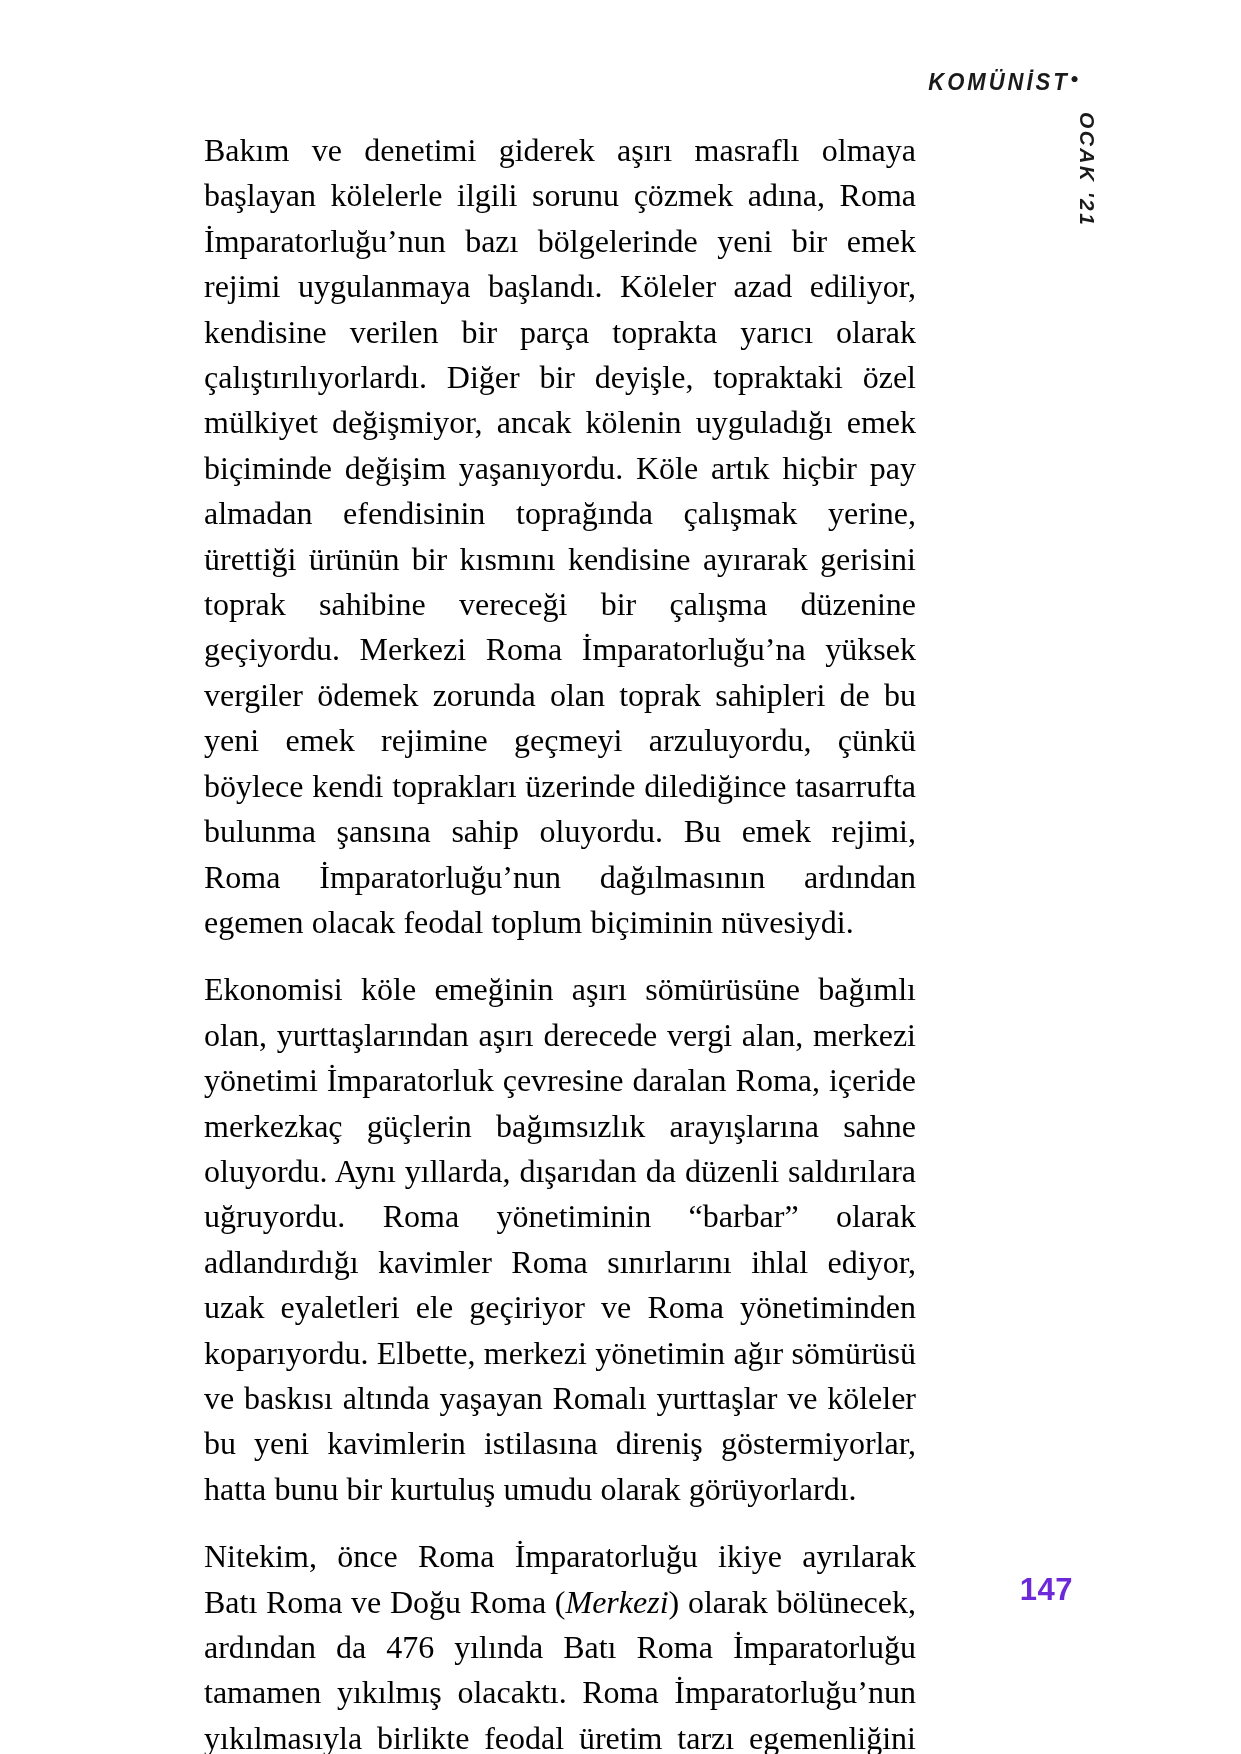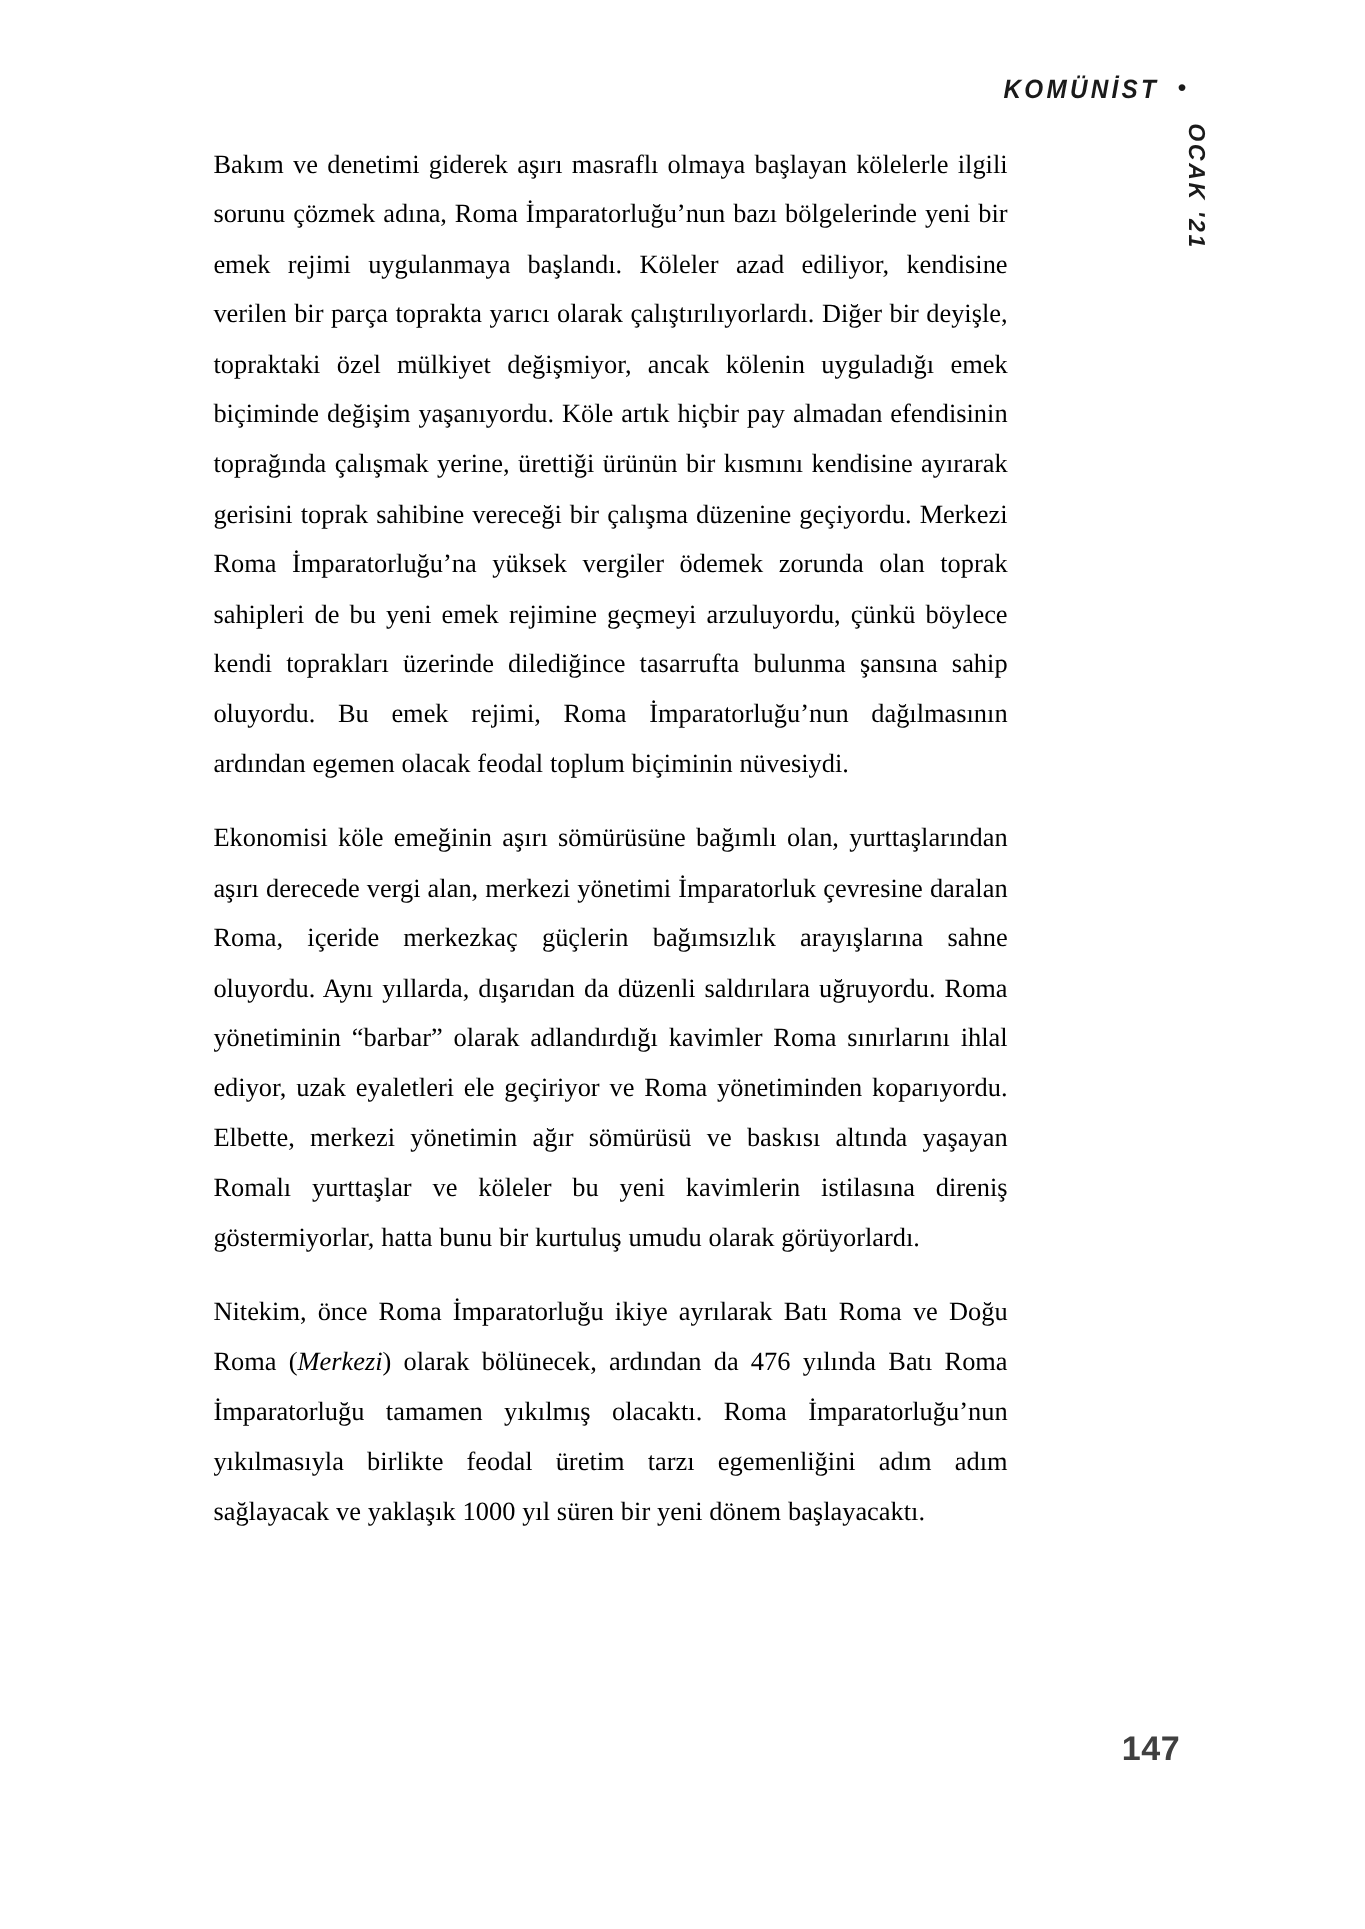"KOMÜNİST" .running-head { gap: 16px -> 0 }
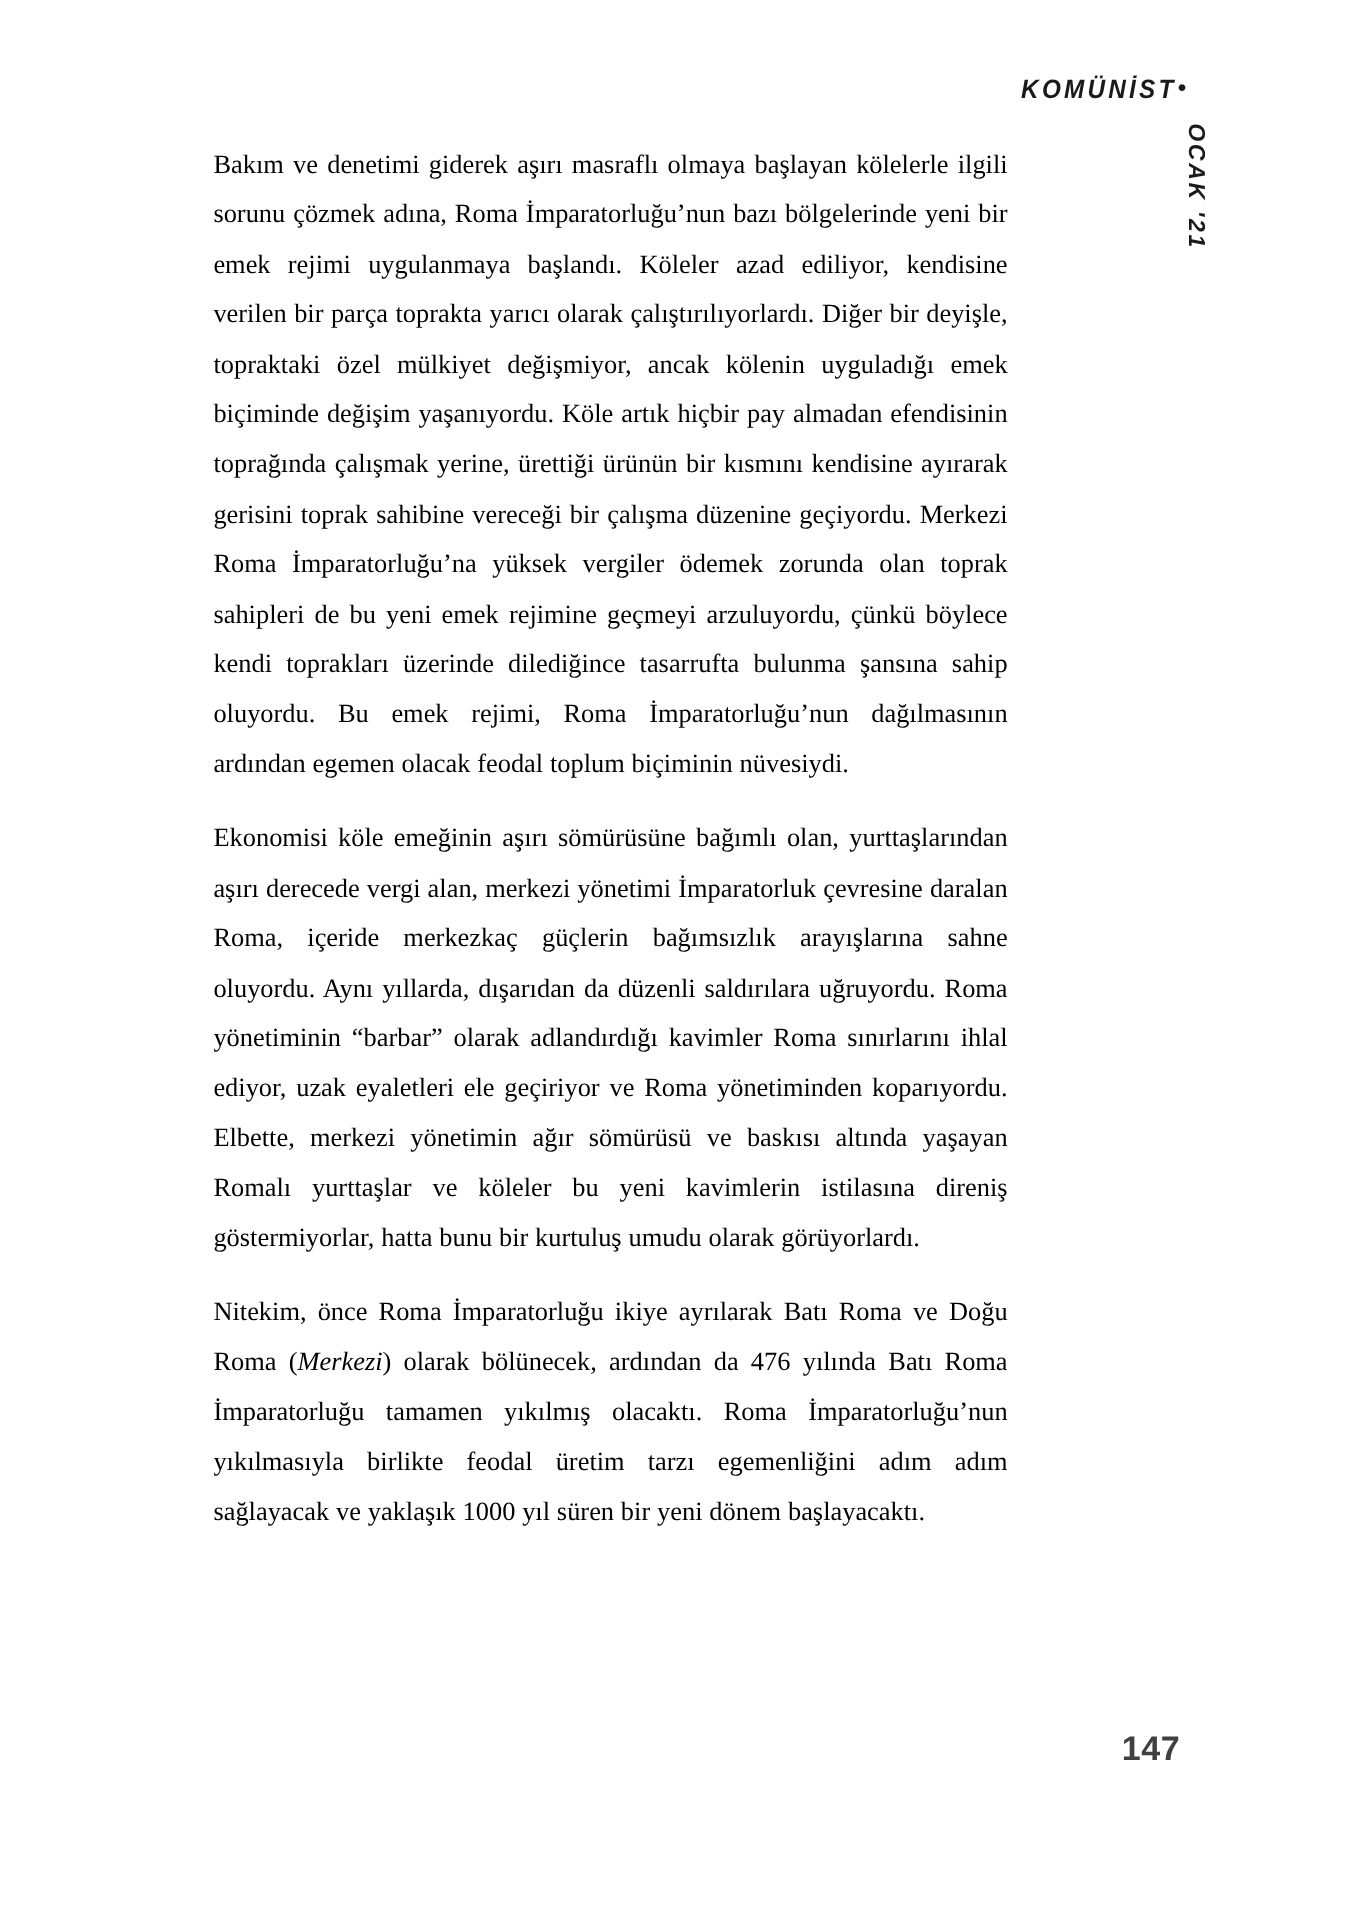"Bakım ve denetimi giderek aşırı" .body-paragraph { font-size: 24px -> 32px; margin: 0 0 22px 8px -> 0 0 22px 18px }
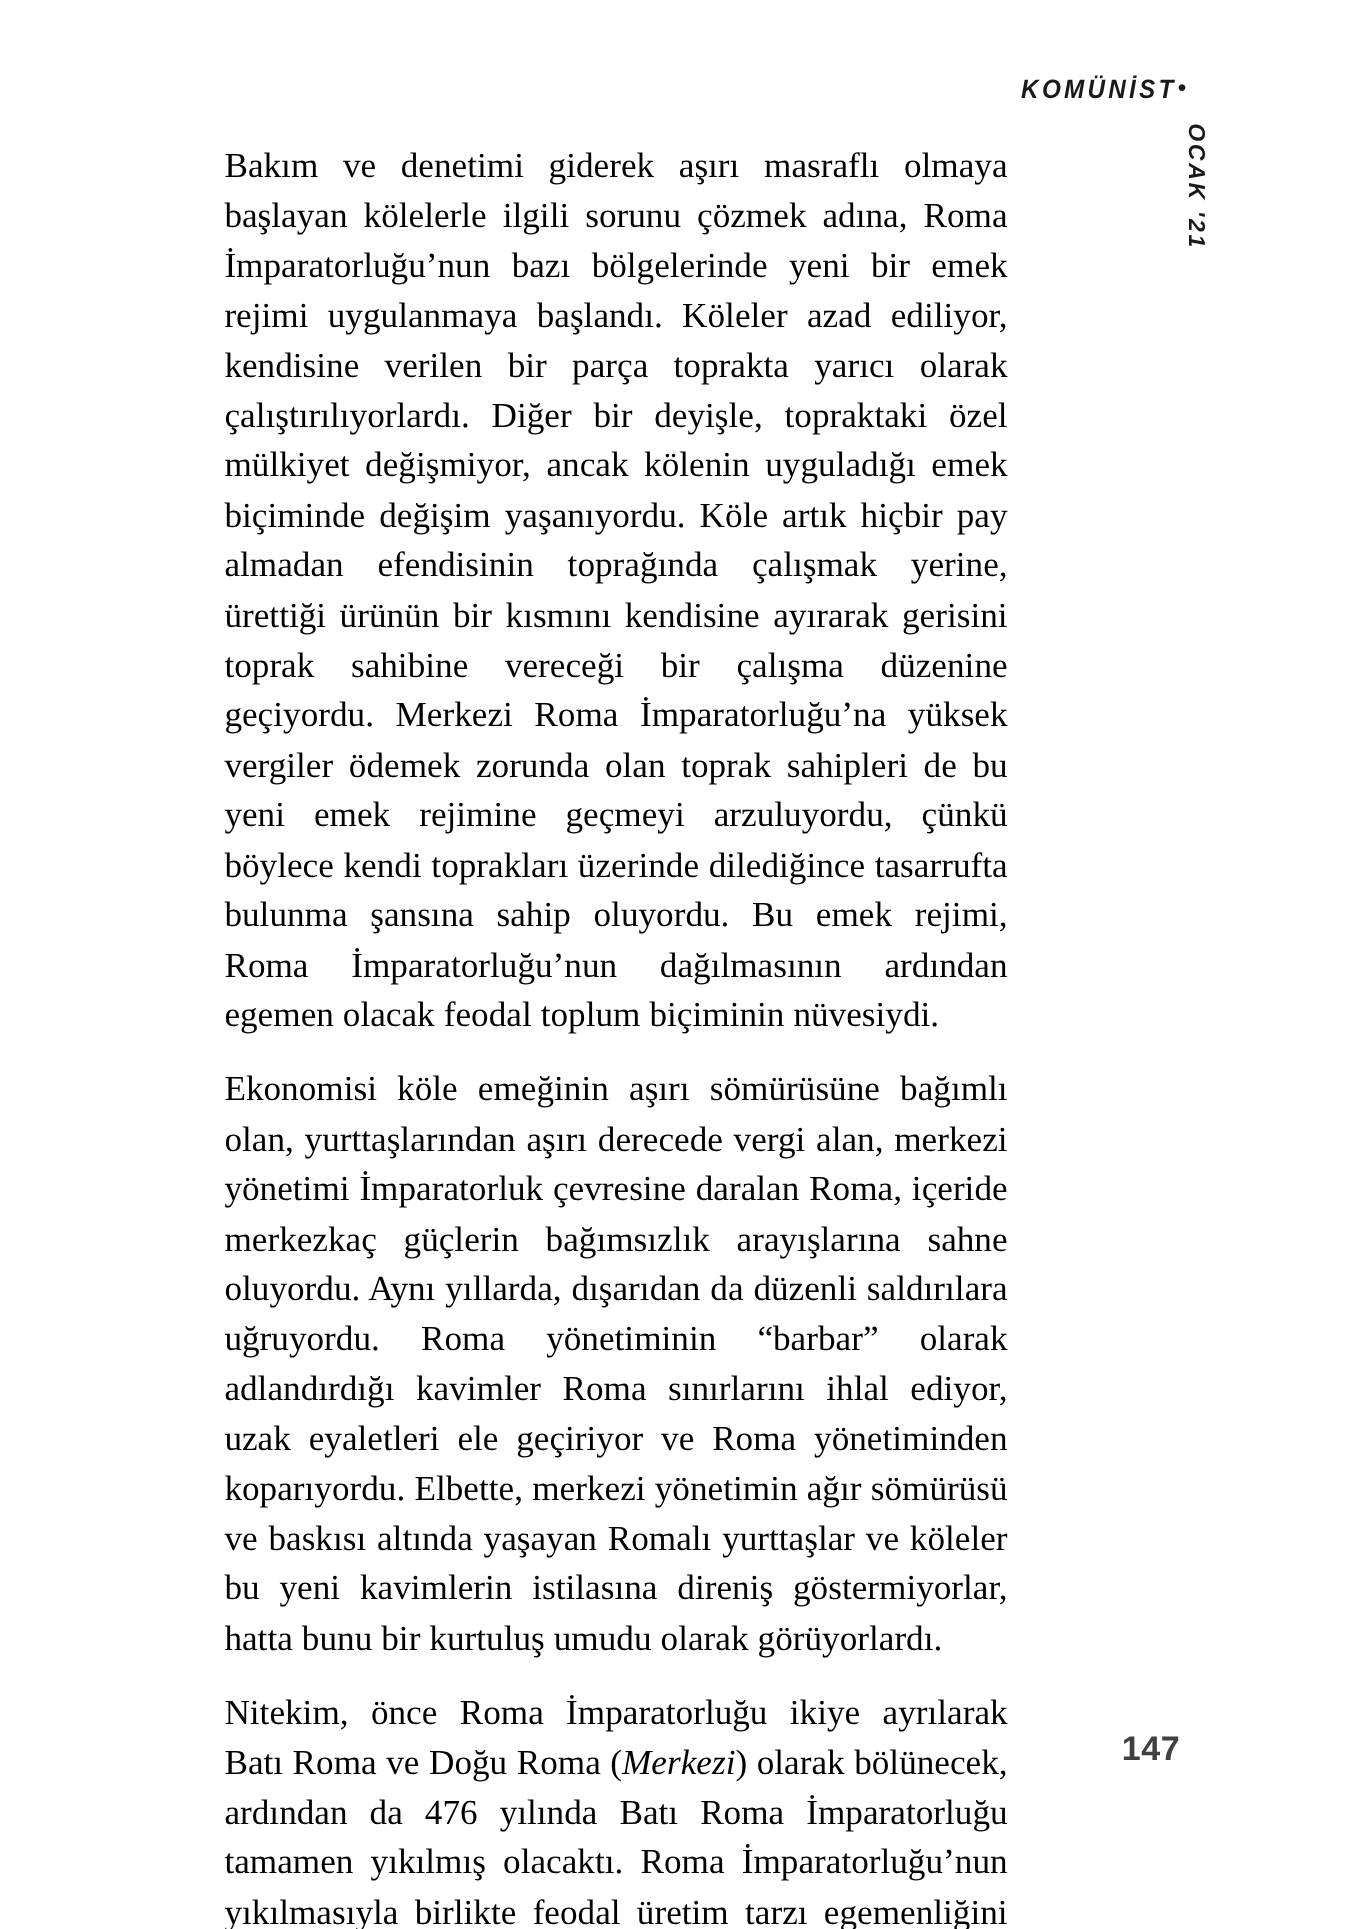"147" .folio { color: #404040 -> #6d28d9 }
